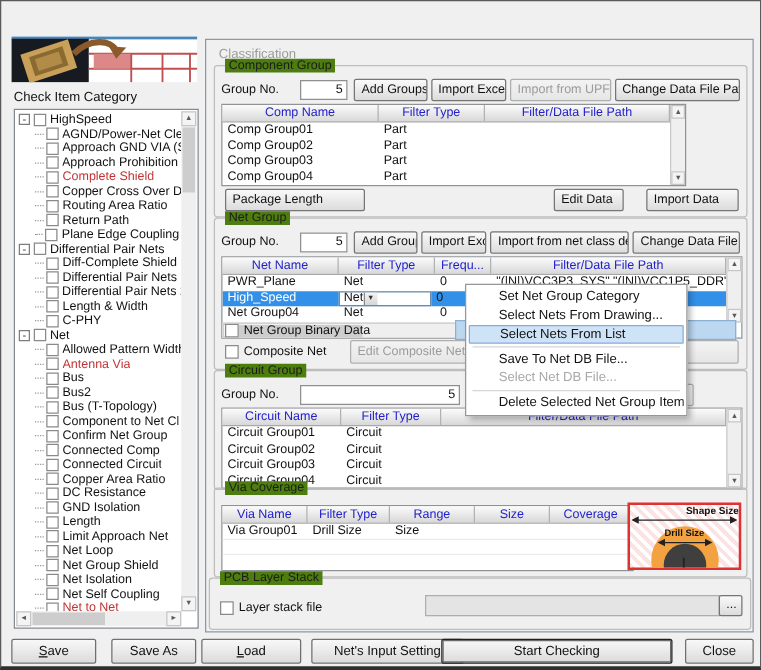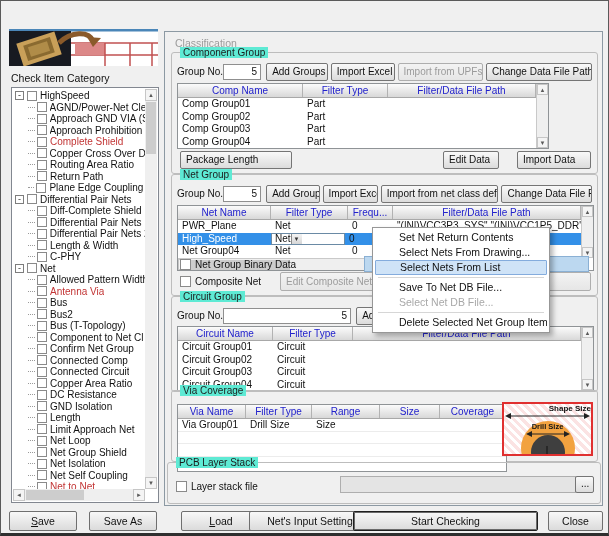"Component Group" .glabel { background: #5eead4 -> #4d7c0f }
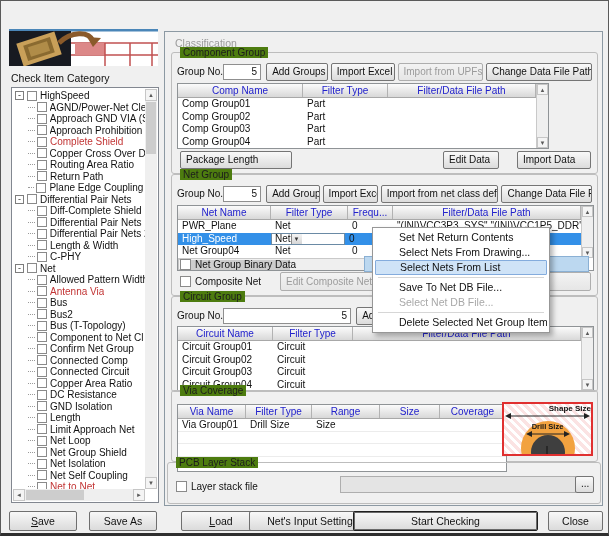"Group No." .tbar .lbl { margin-right: 0 -> 17px }
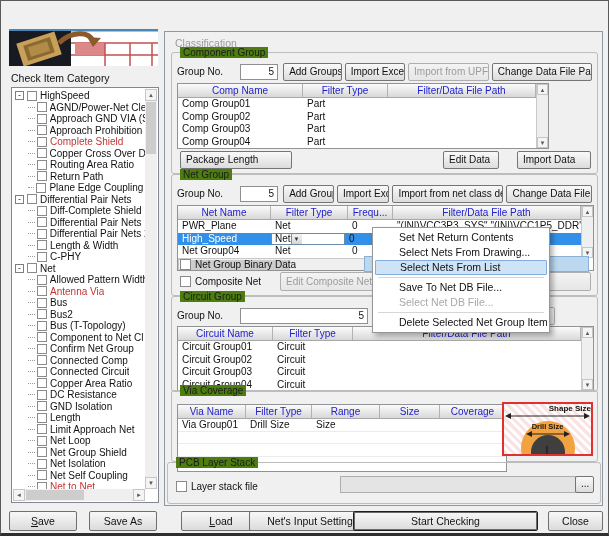"Set Net Return Contents" span { text: Return Contents -> Group Category }
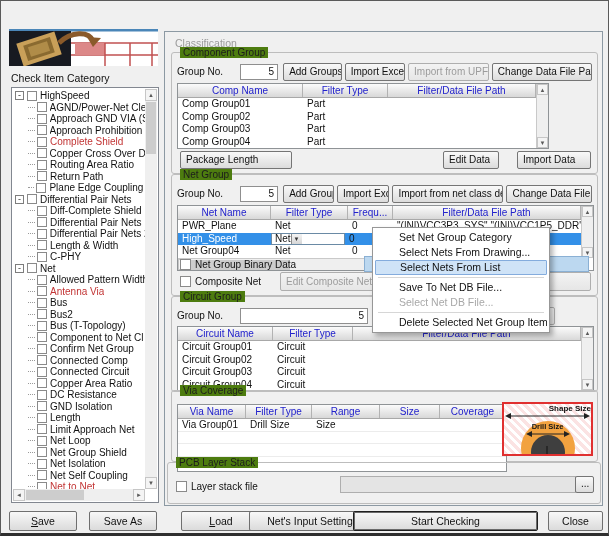"Via Name" #t-via { height: 68px -> 53px }
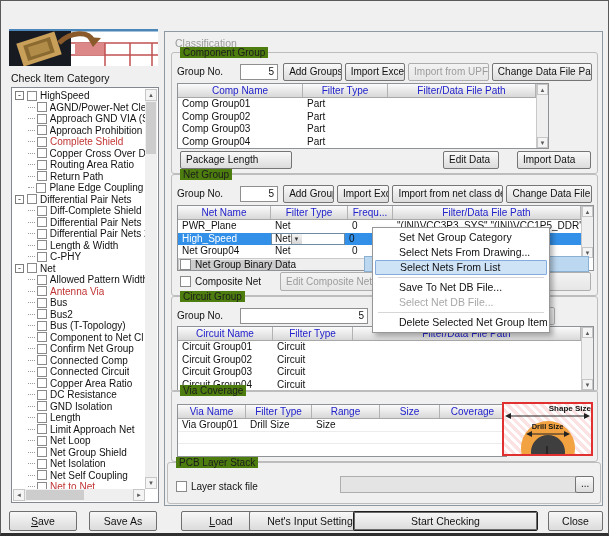"Load" #b-load { left: 180px -> 160px }
